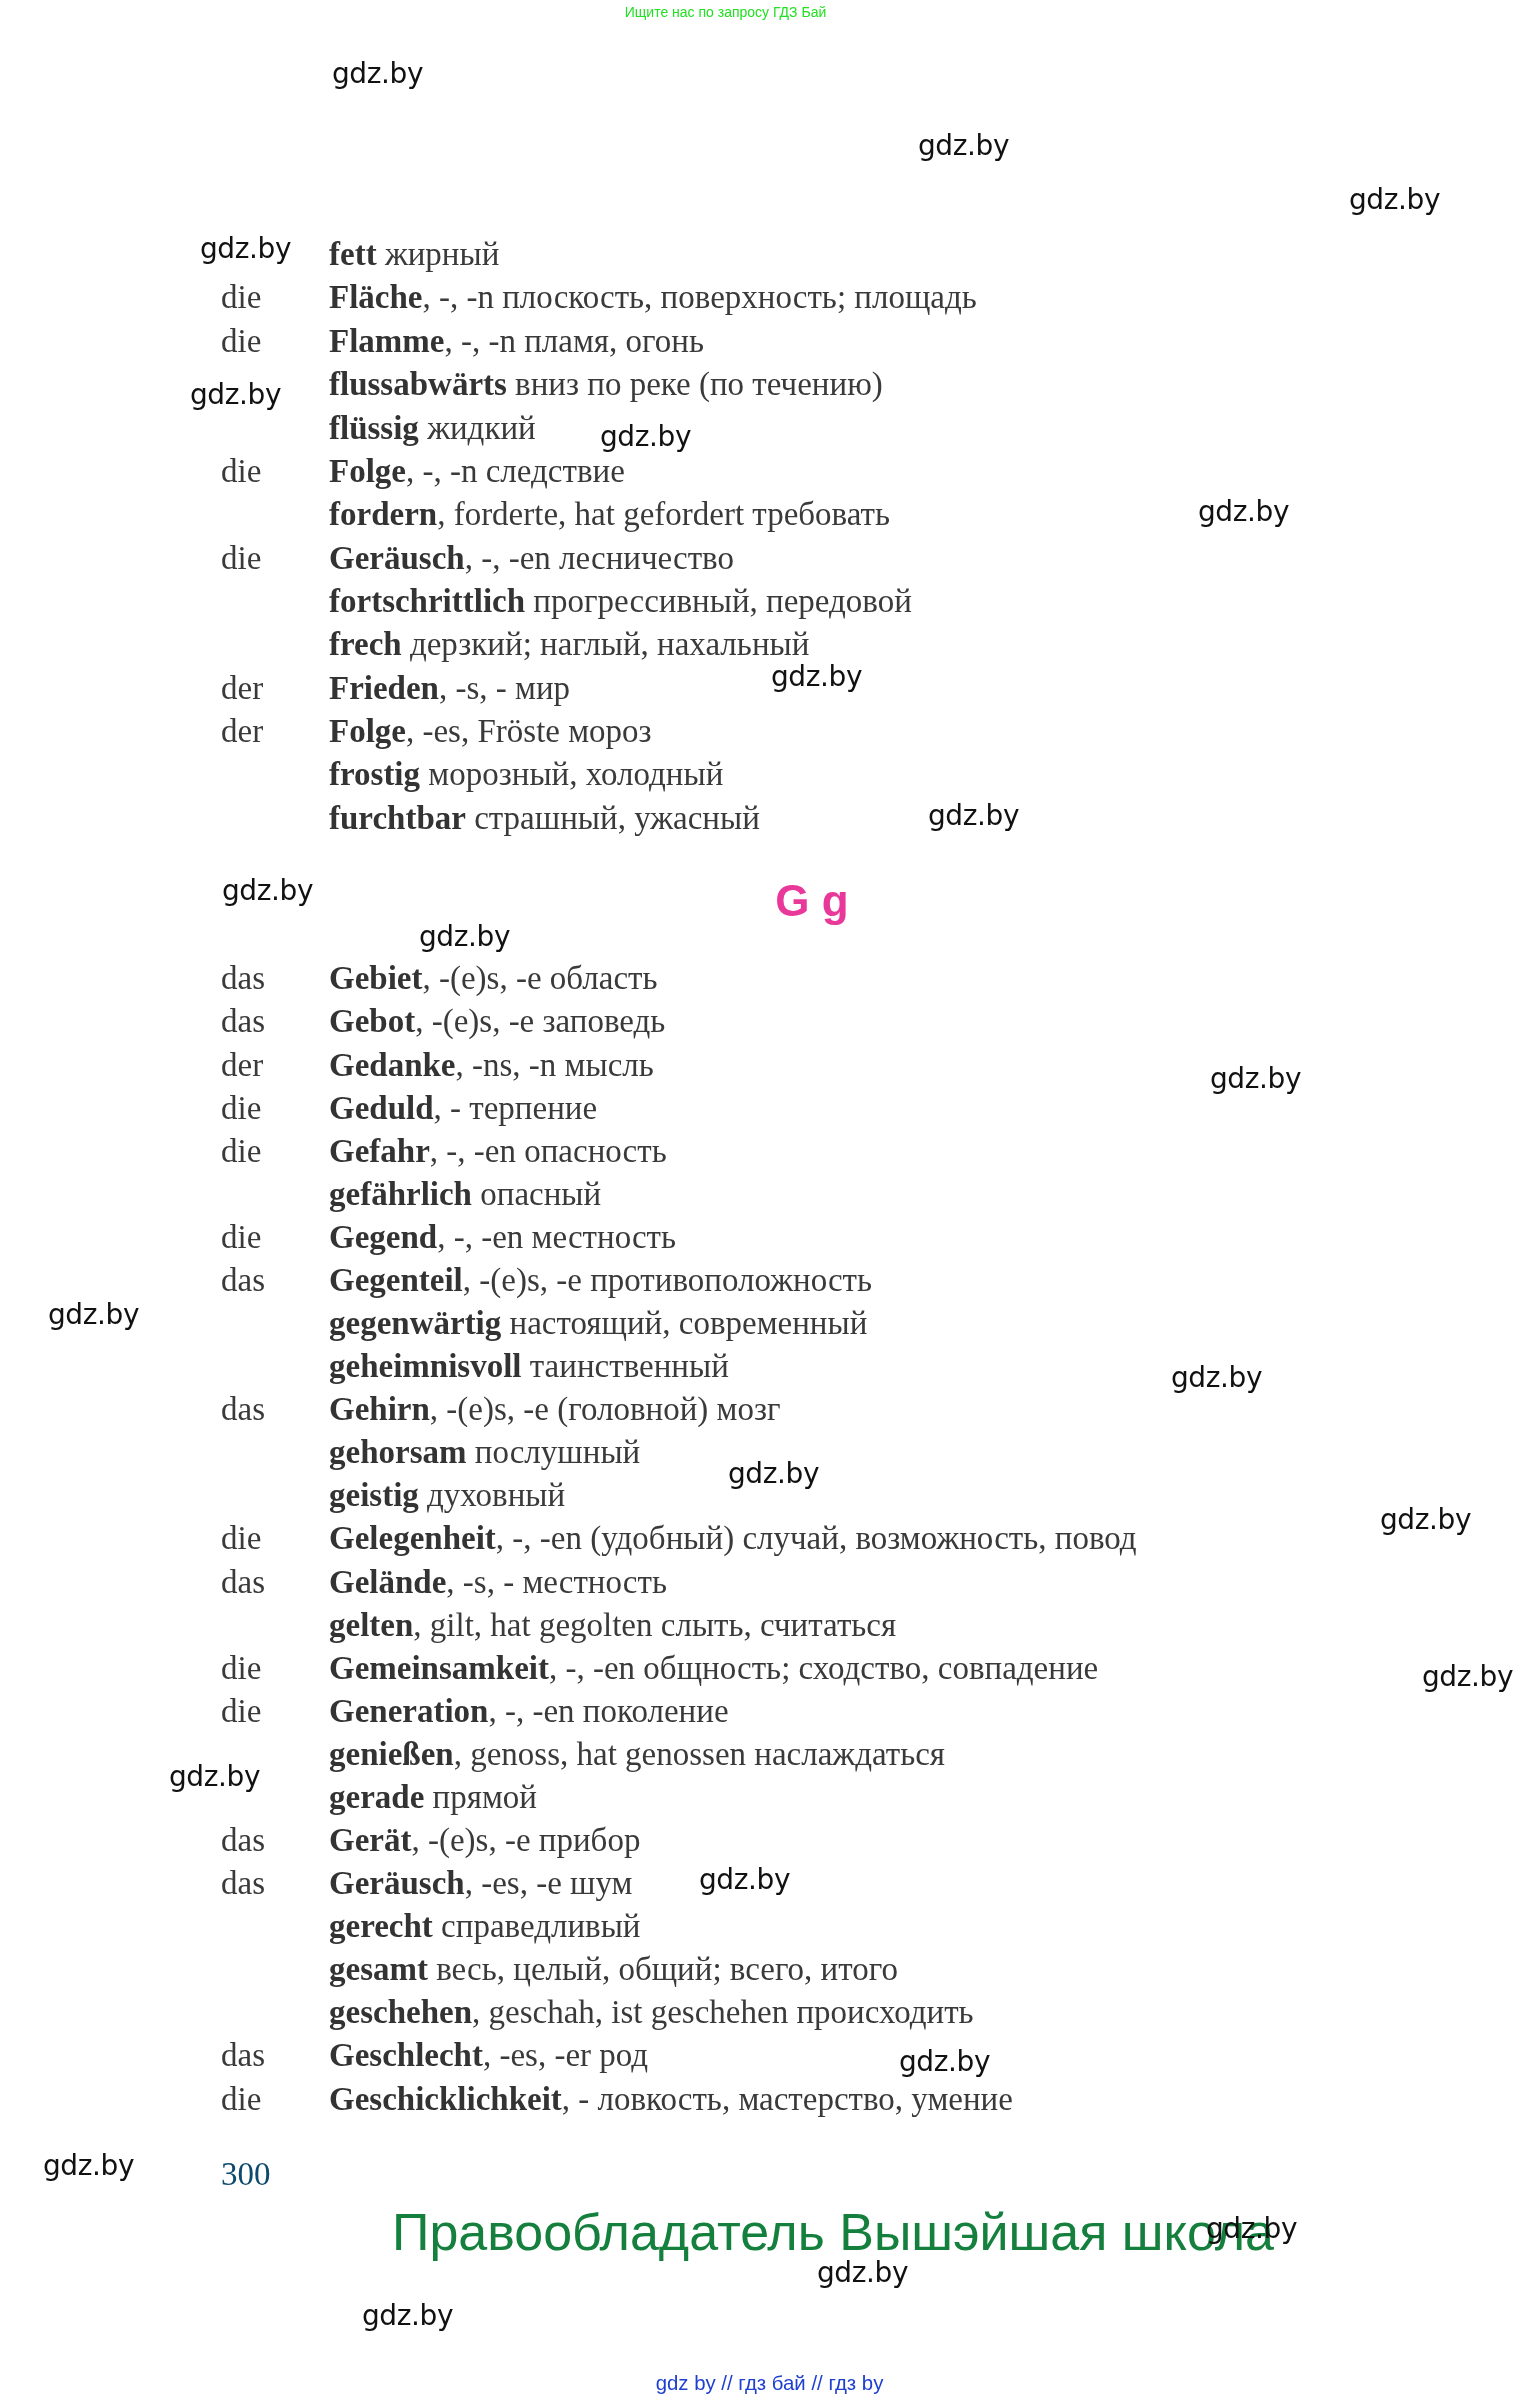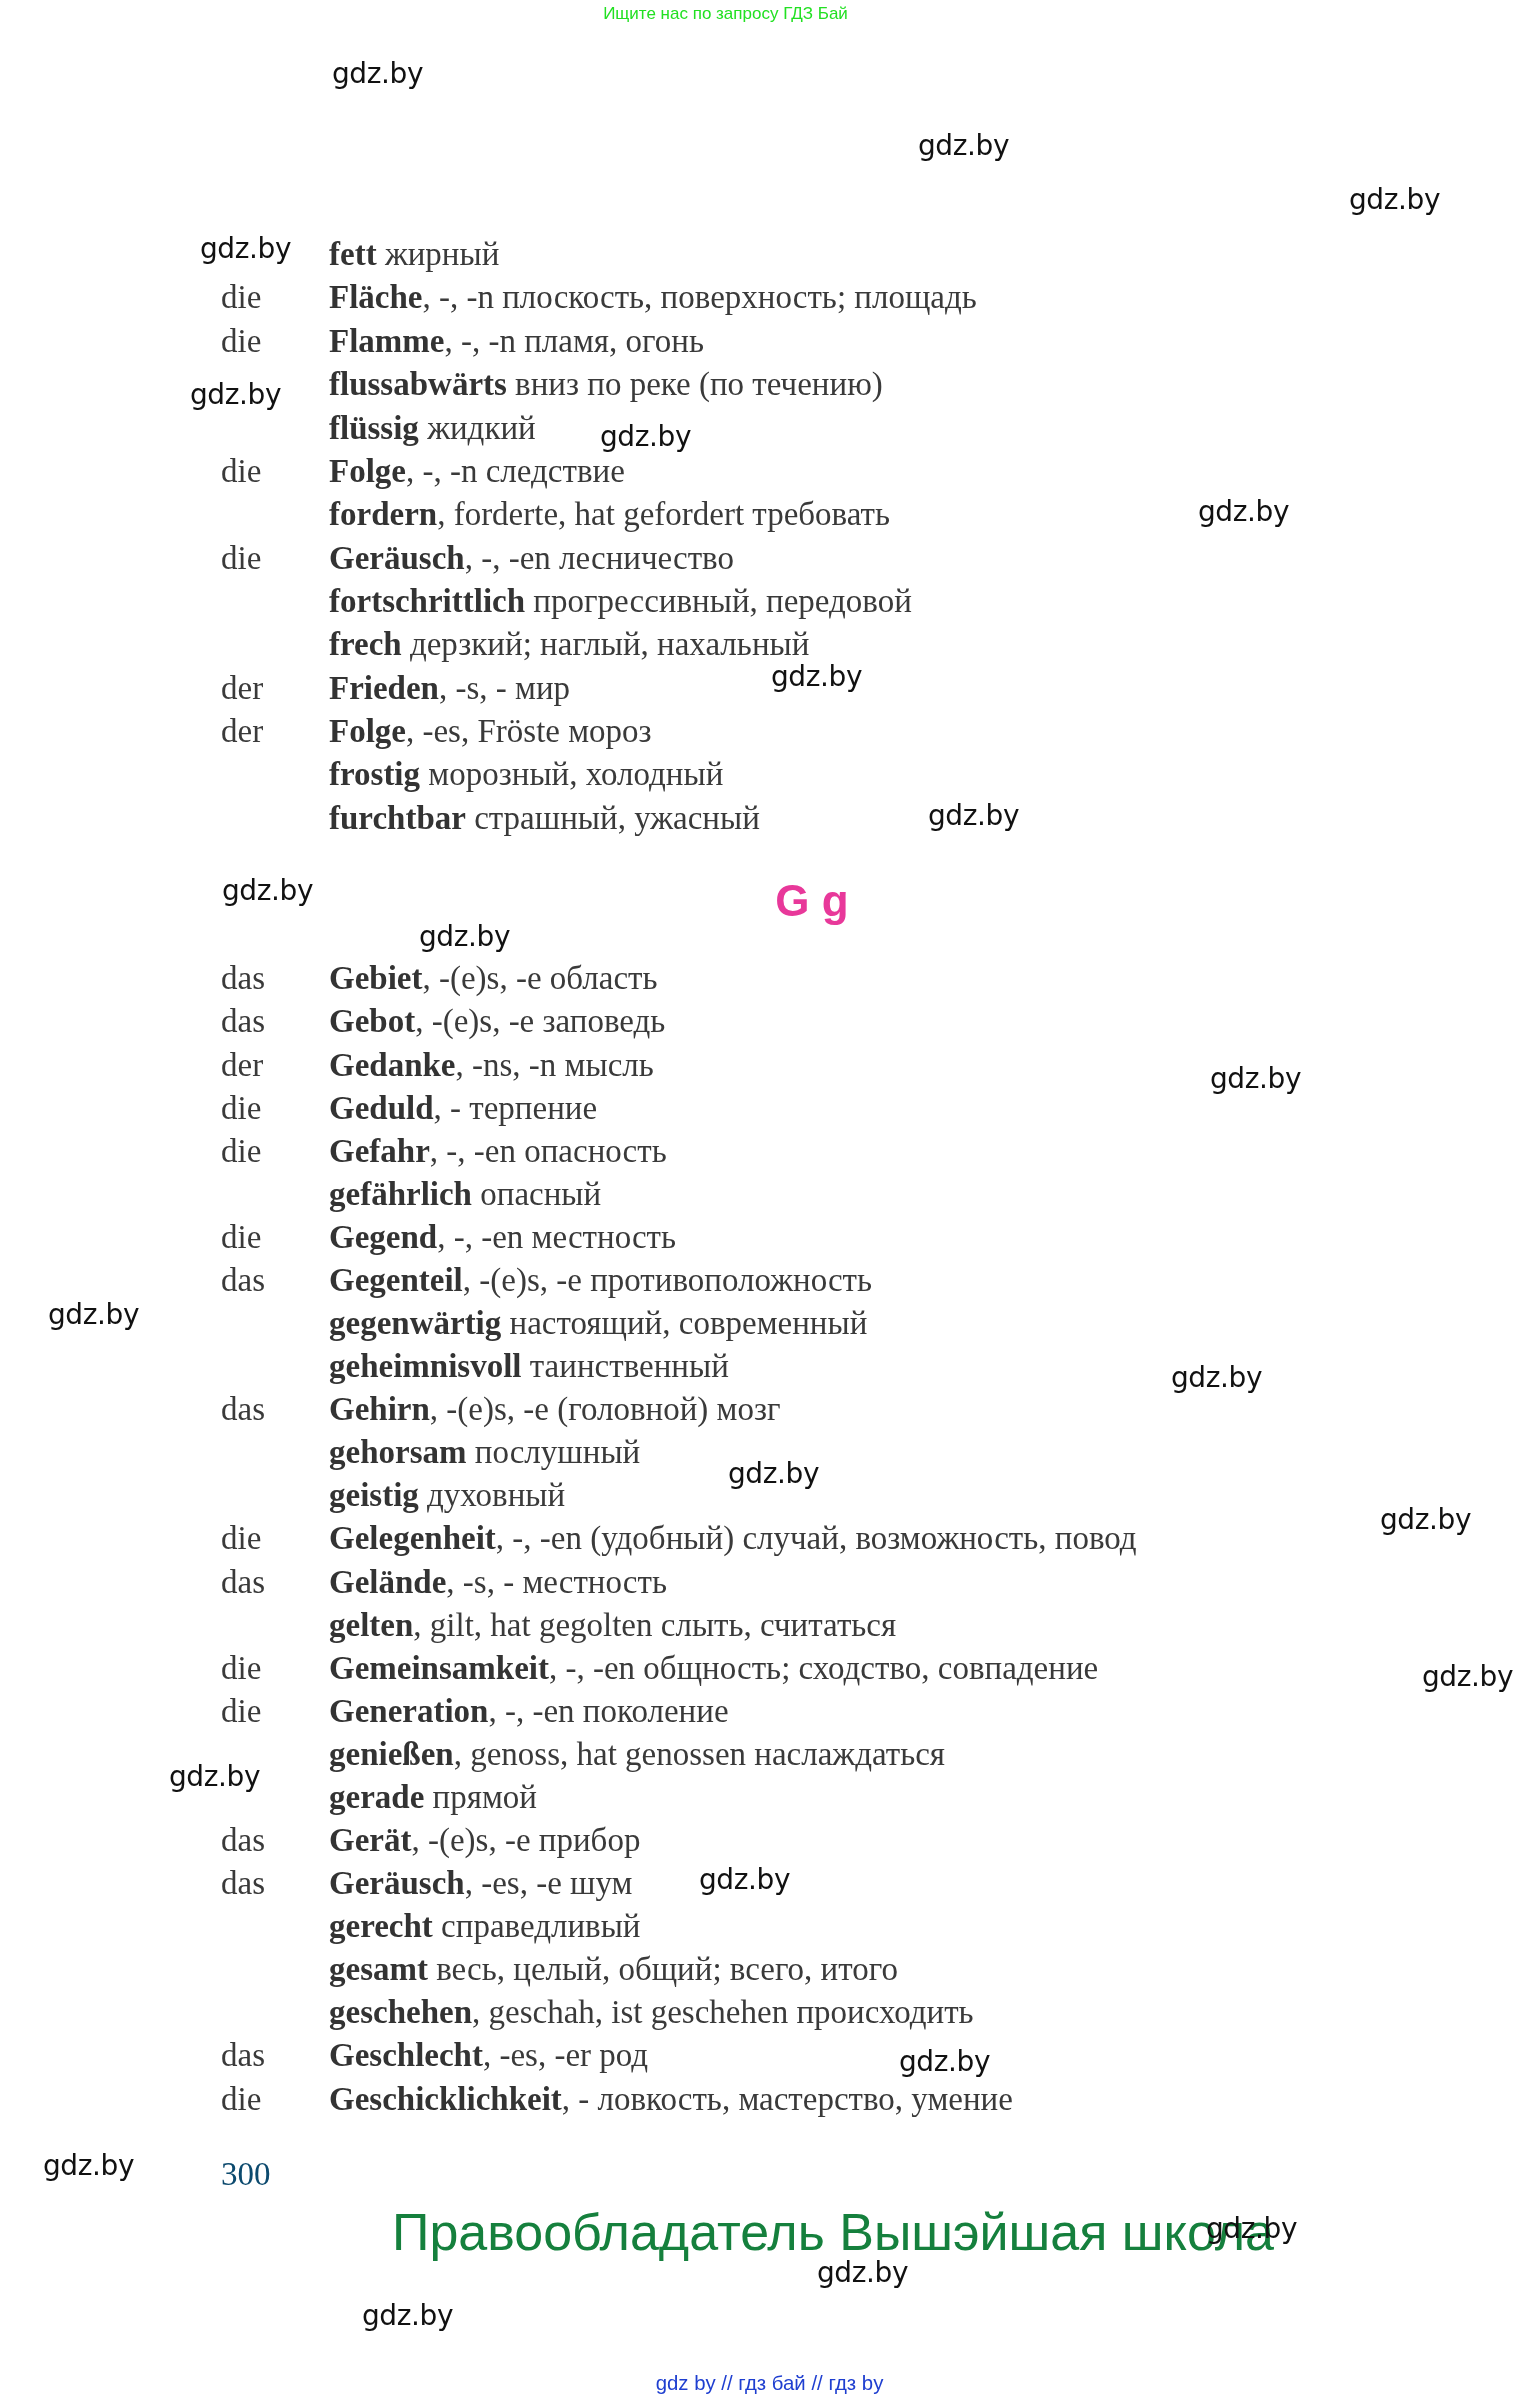"Ищите нас по запросу ГДЗ" .top-banner { font-size: 17px -> 14px }
